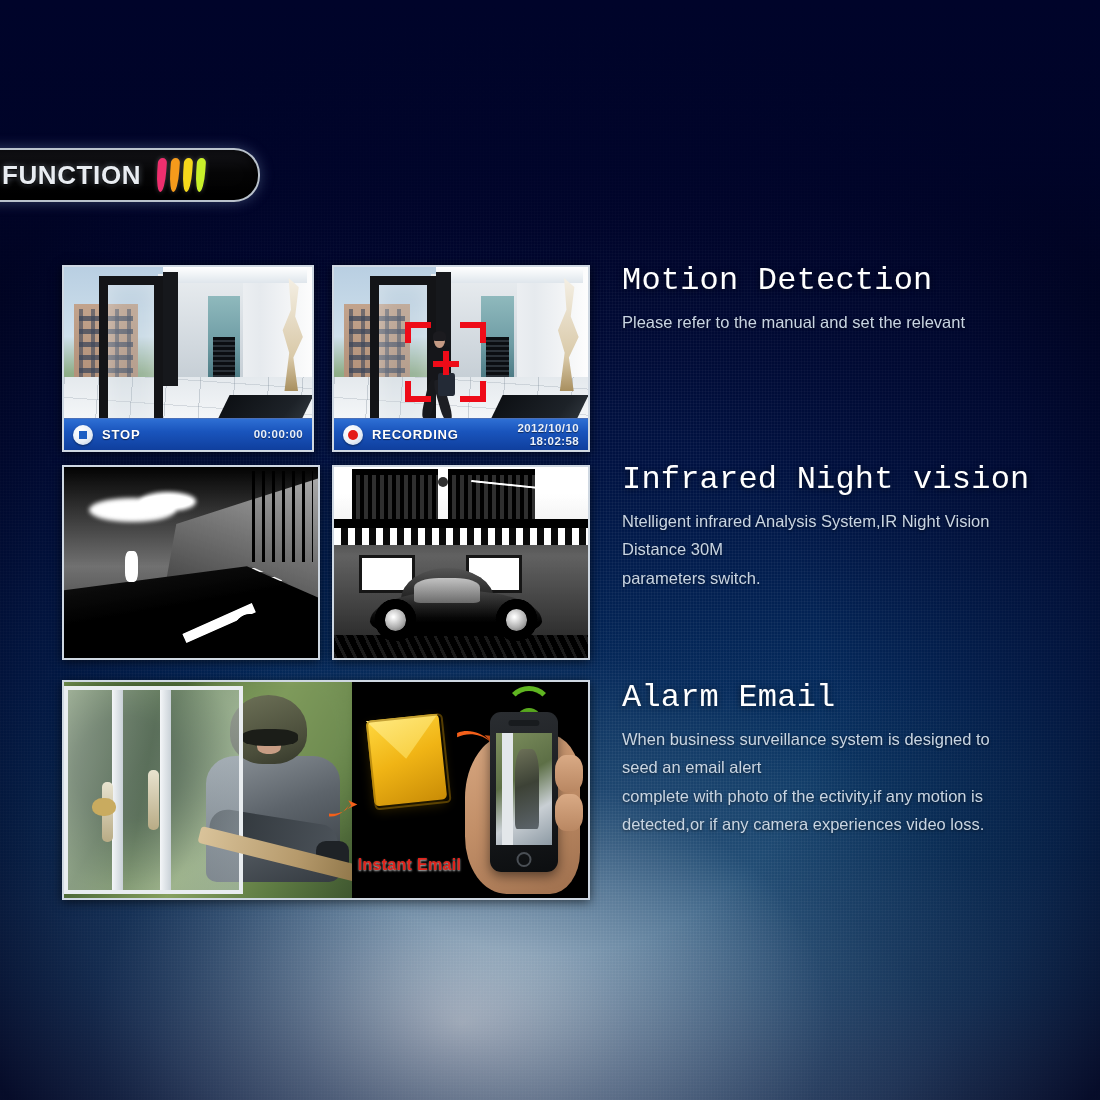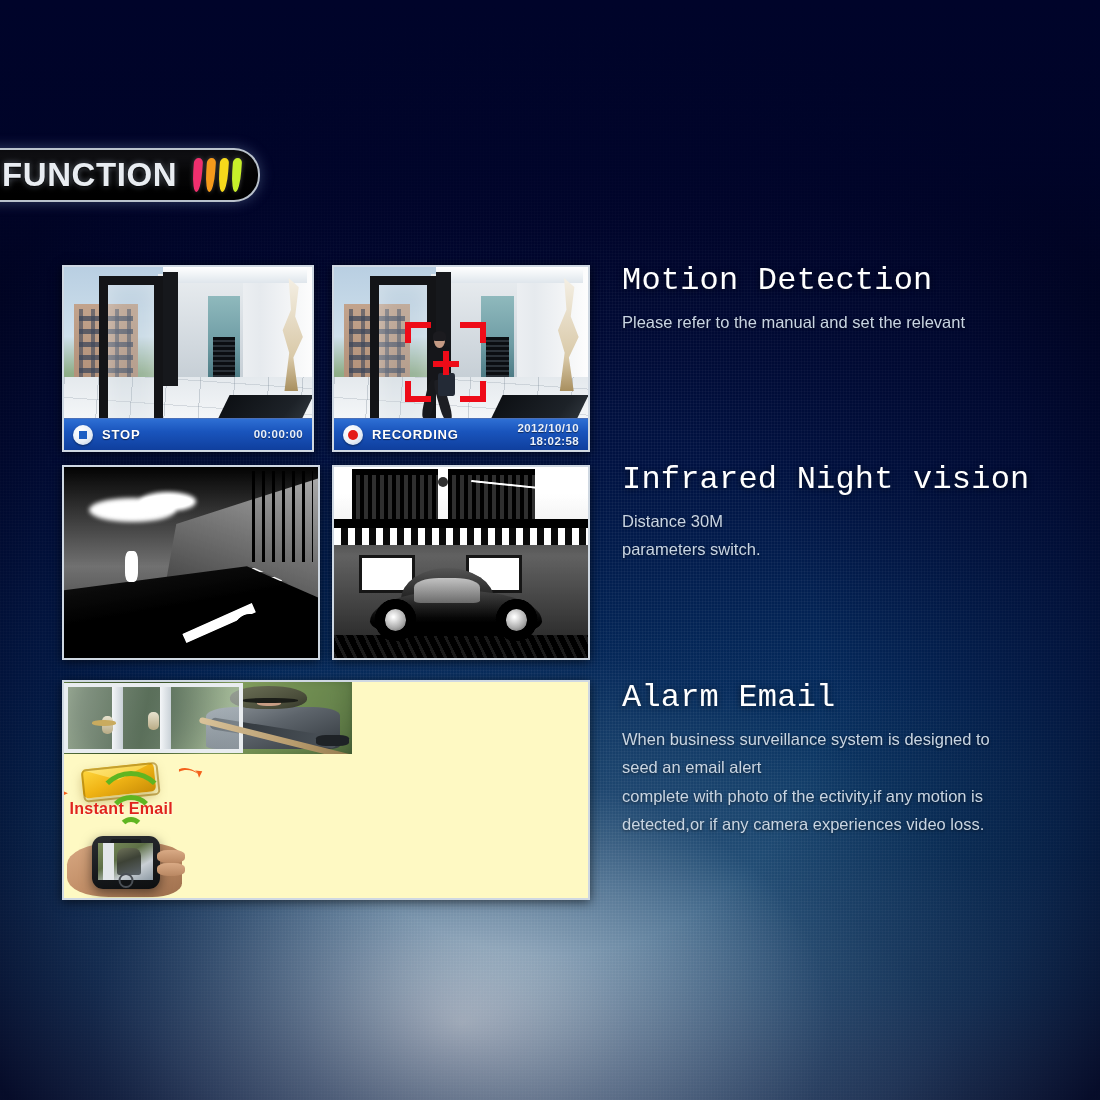"FUNCTION" #banner-label { font-size: 33px -> 26px }
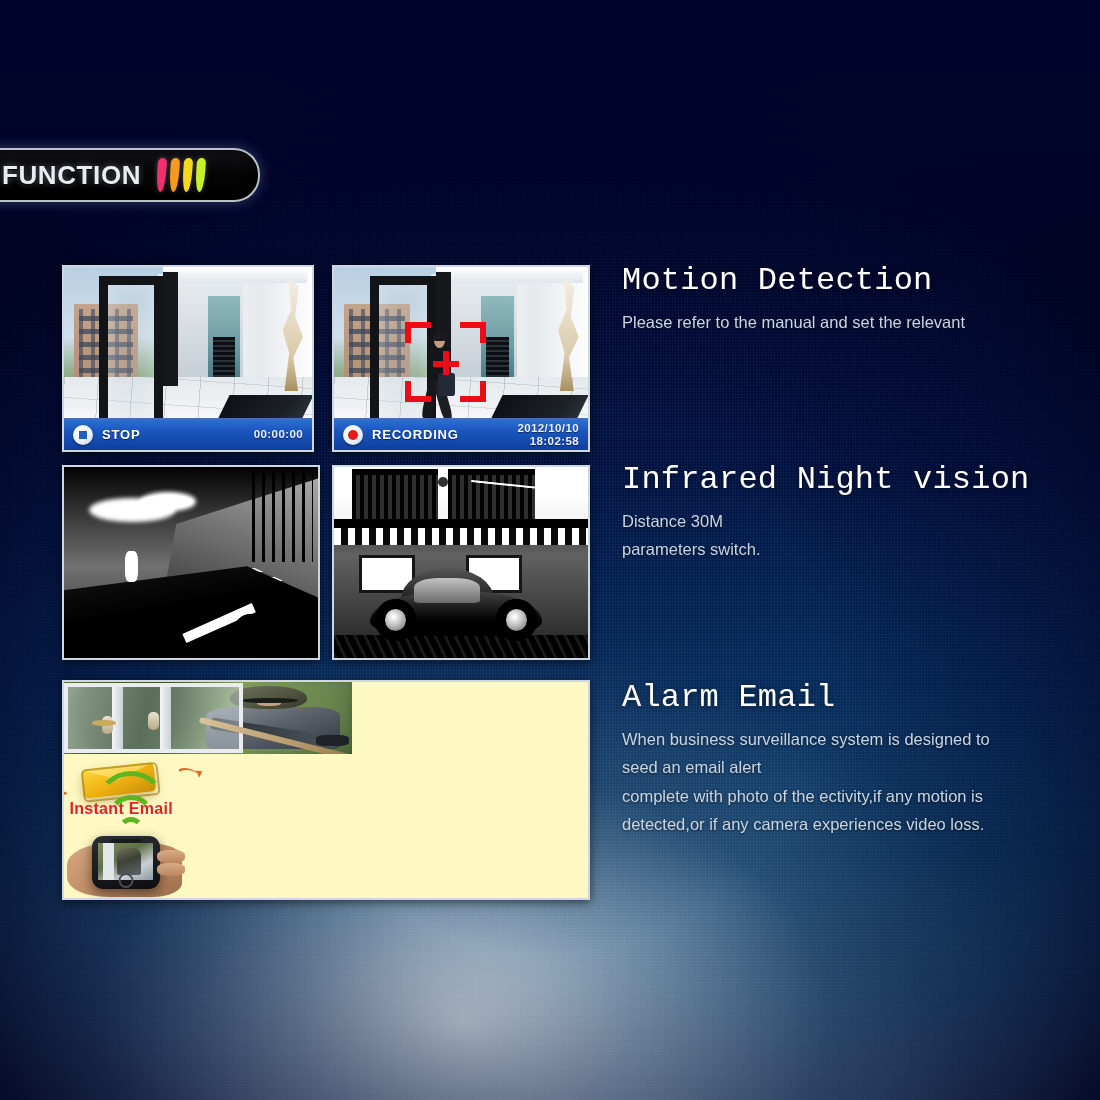"Ntelligent infrared Analysis System,IR" div { html: none -> <div>Ntelligent infrared Analysis System,IR Night Vision</div> }
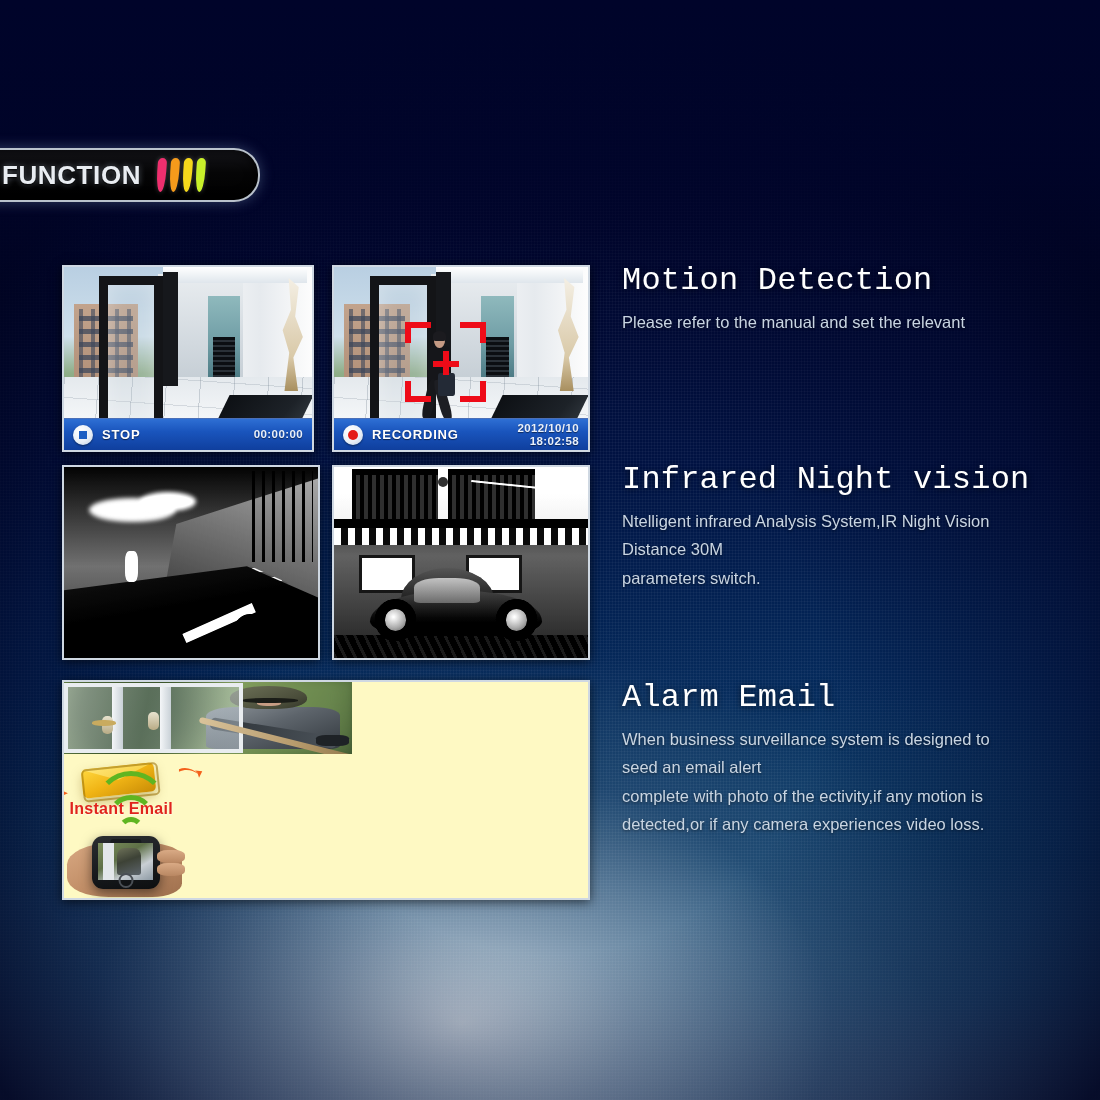"Instant Email" .ae { background: #fef9c3 -> #000000; flex-direction: column -> none }
